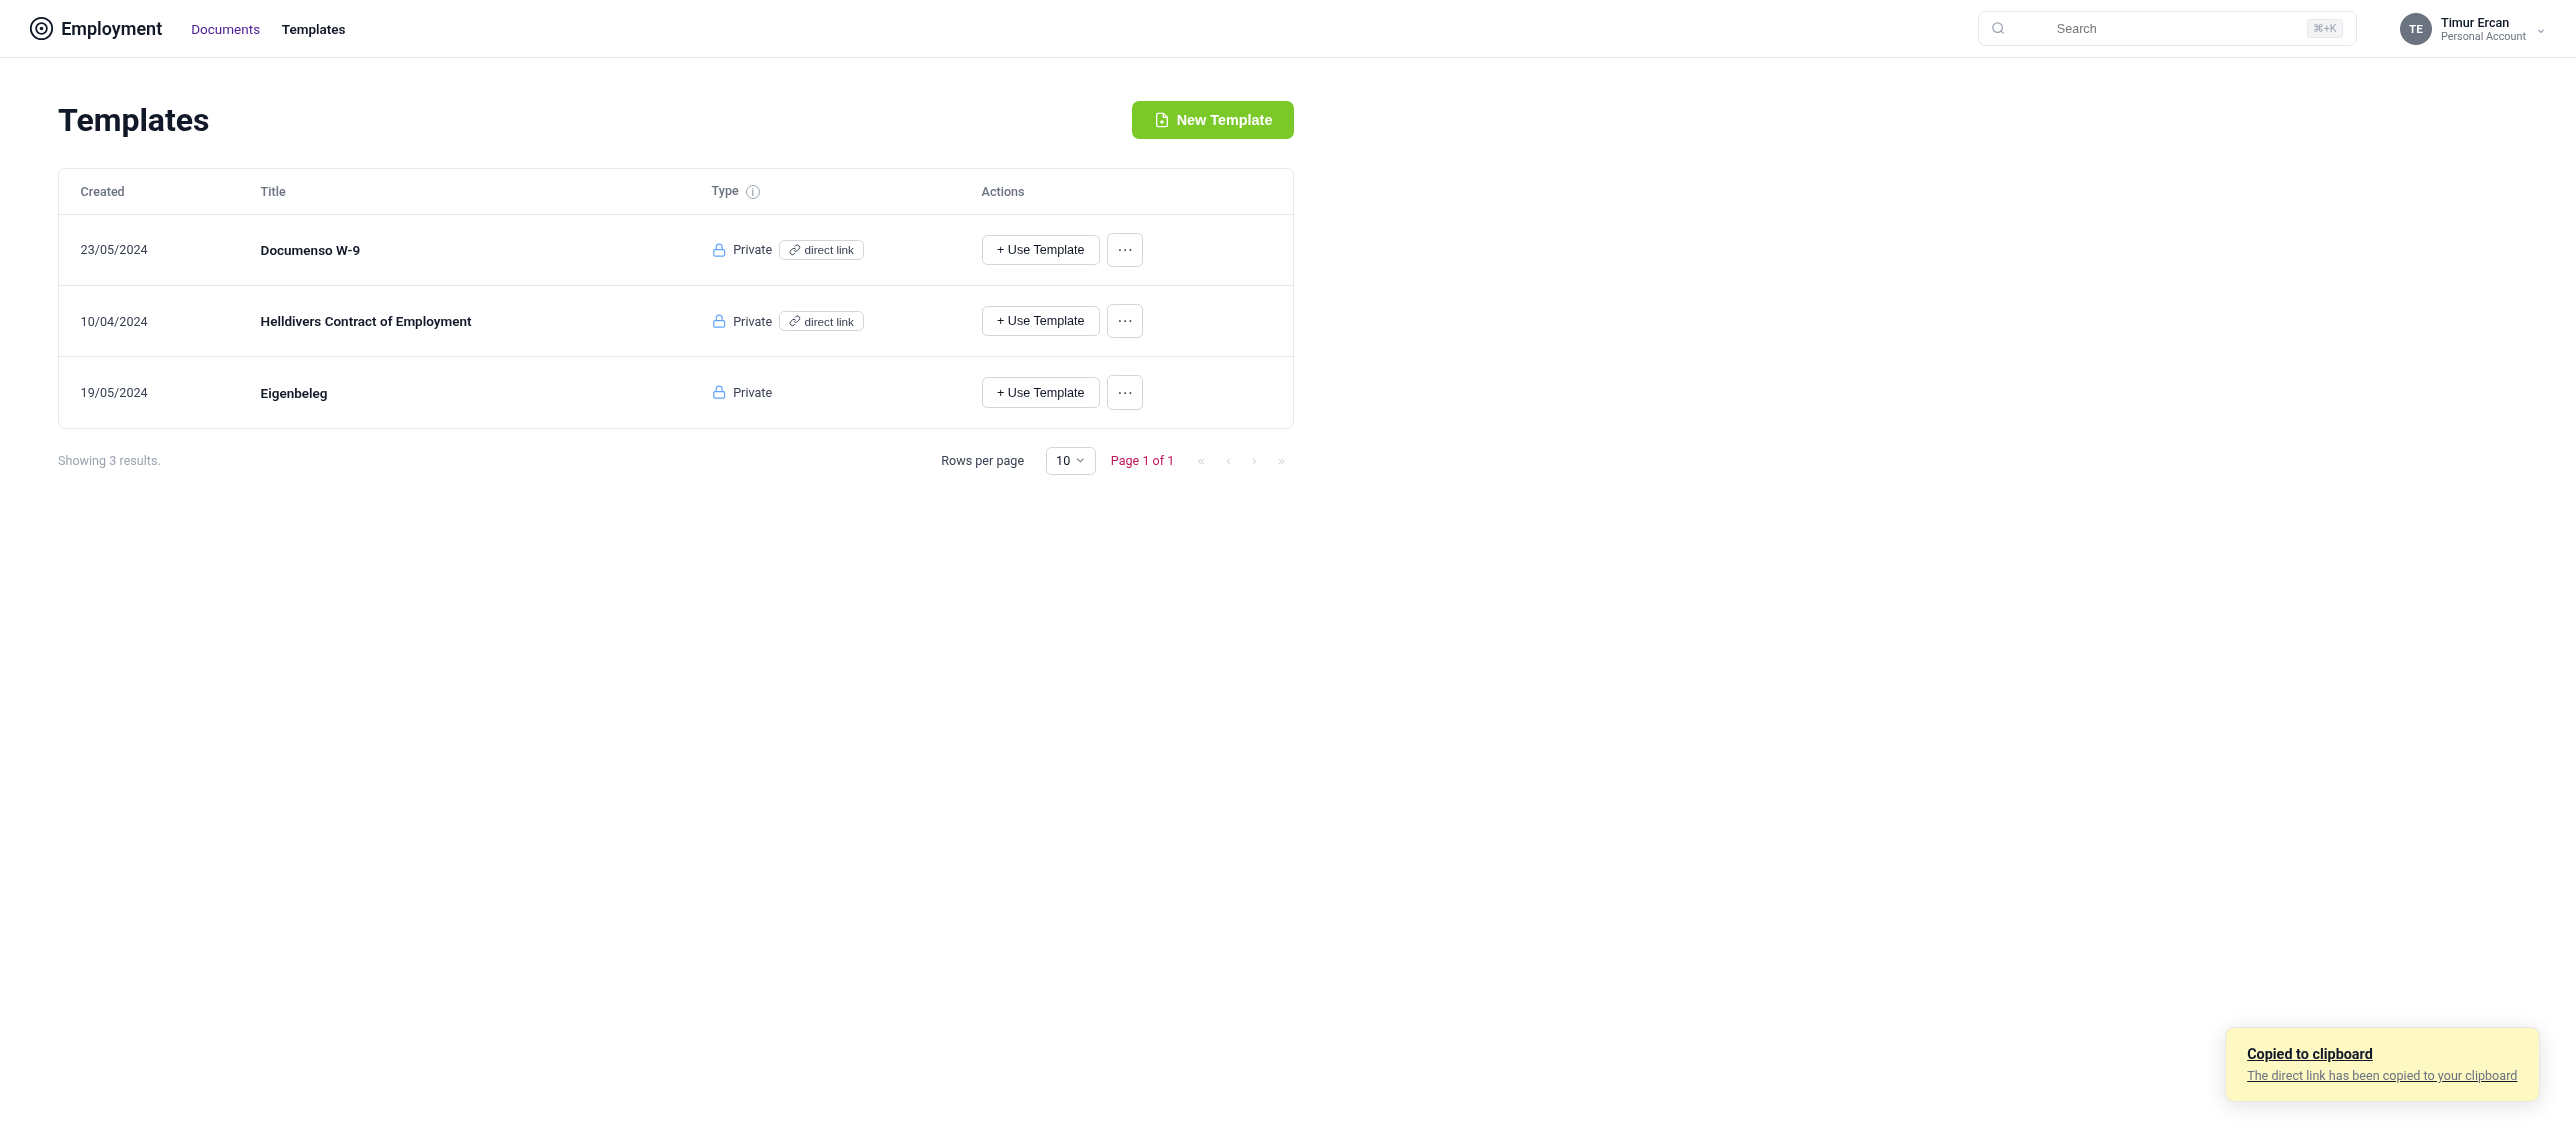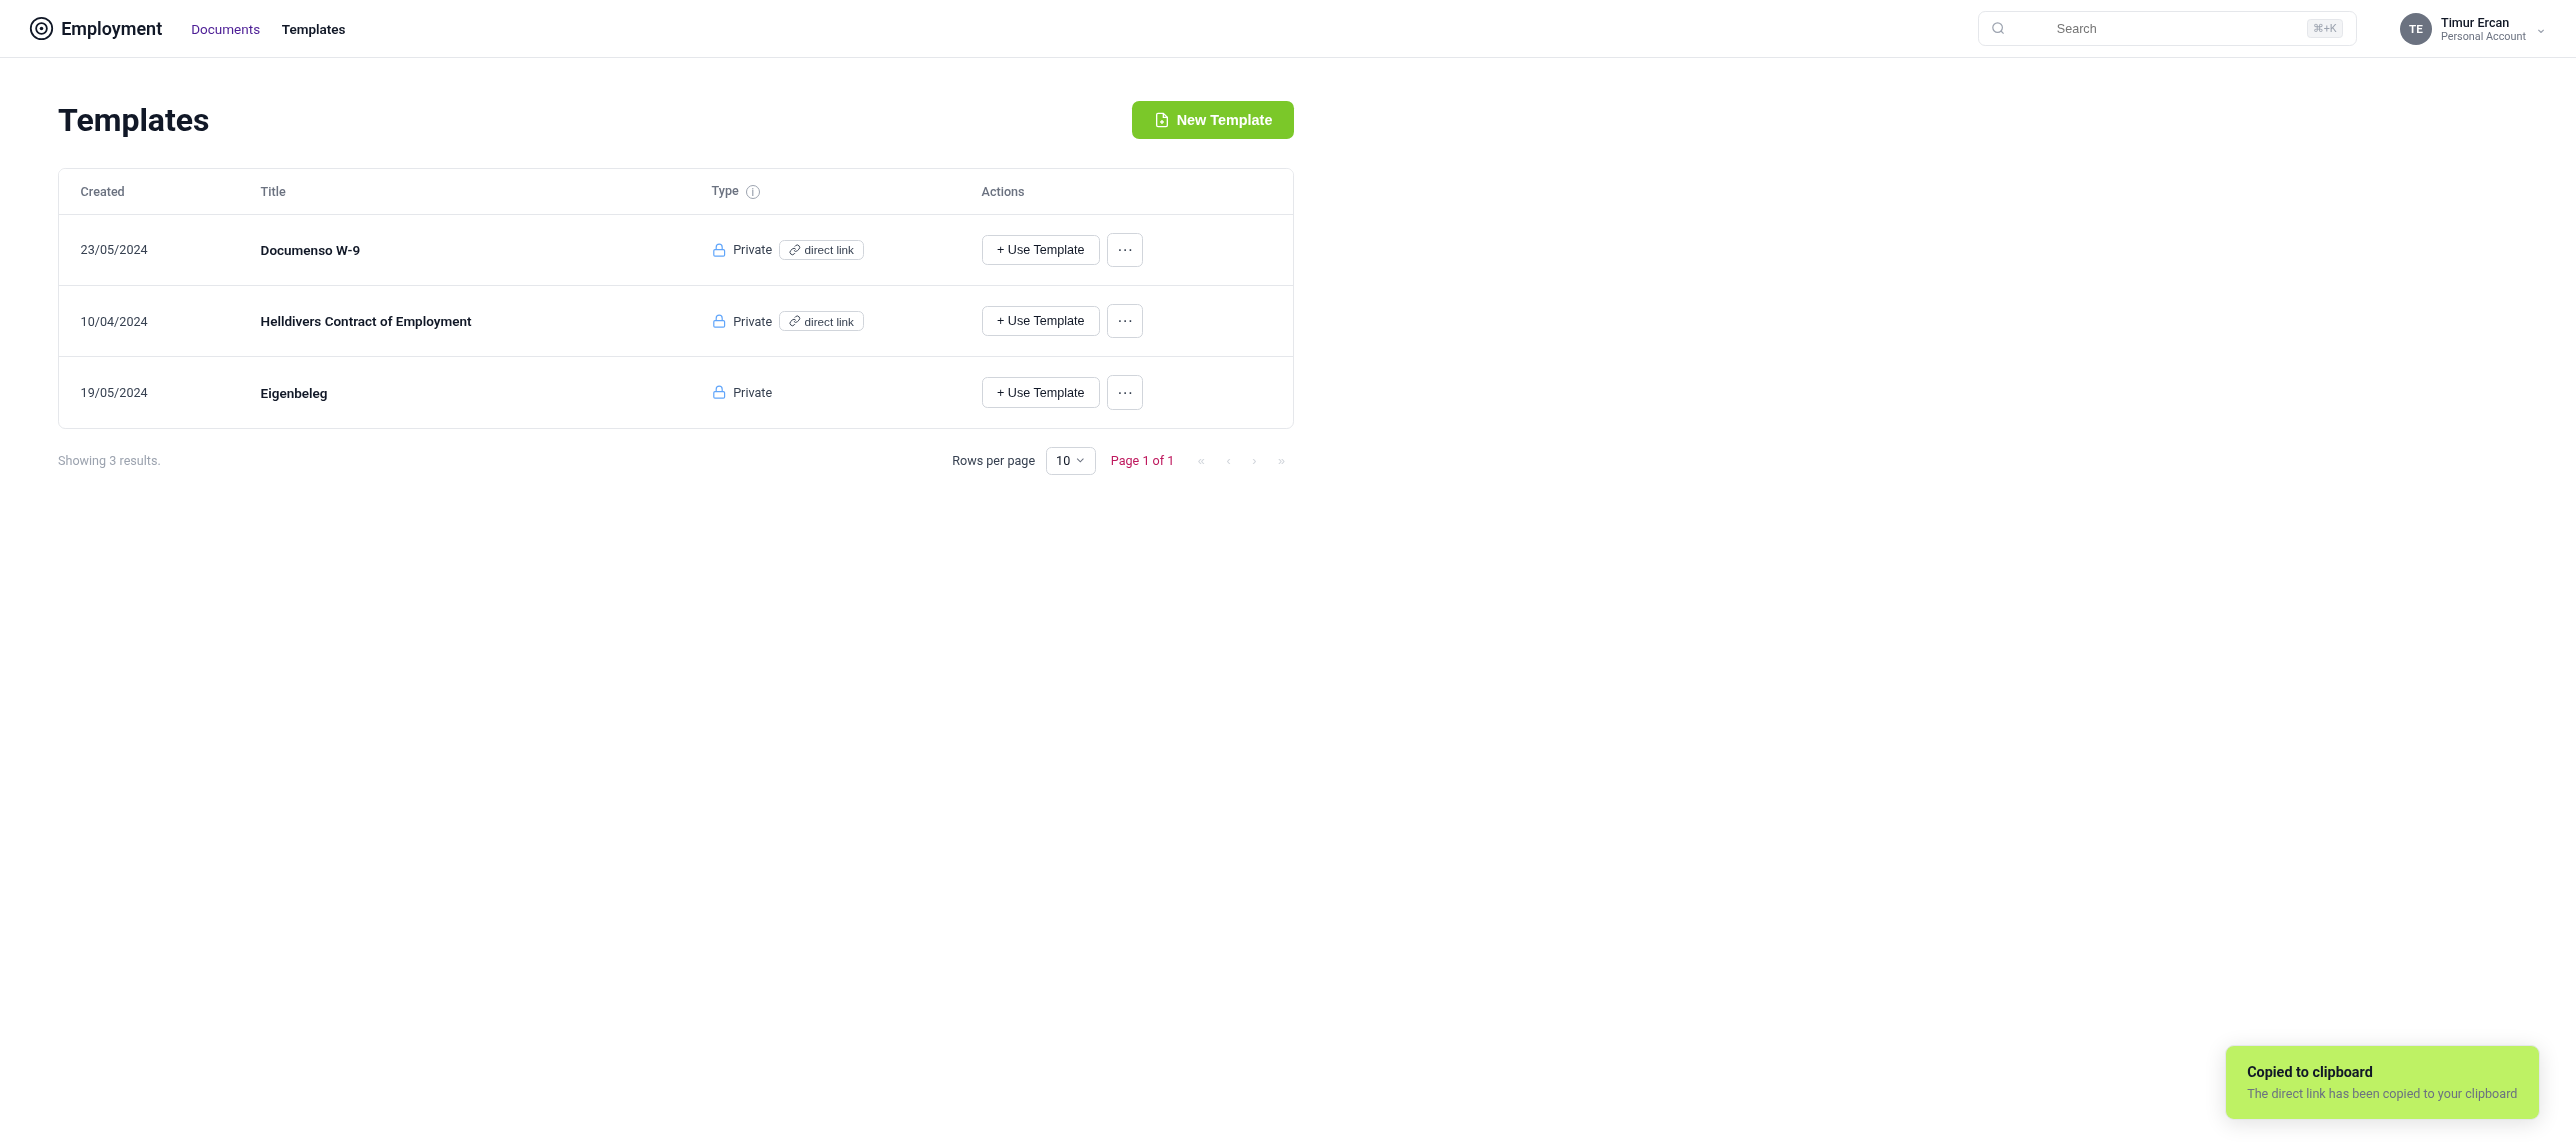"Rows per page" .rows-per-page { gap: 11px -> 22px }
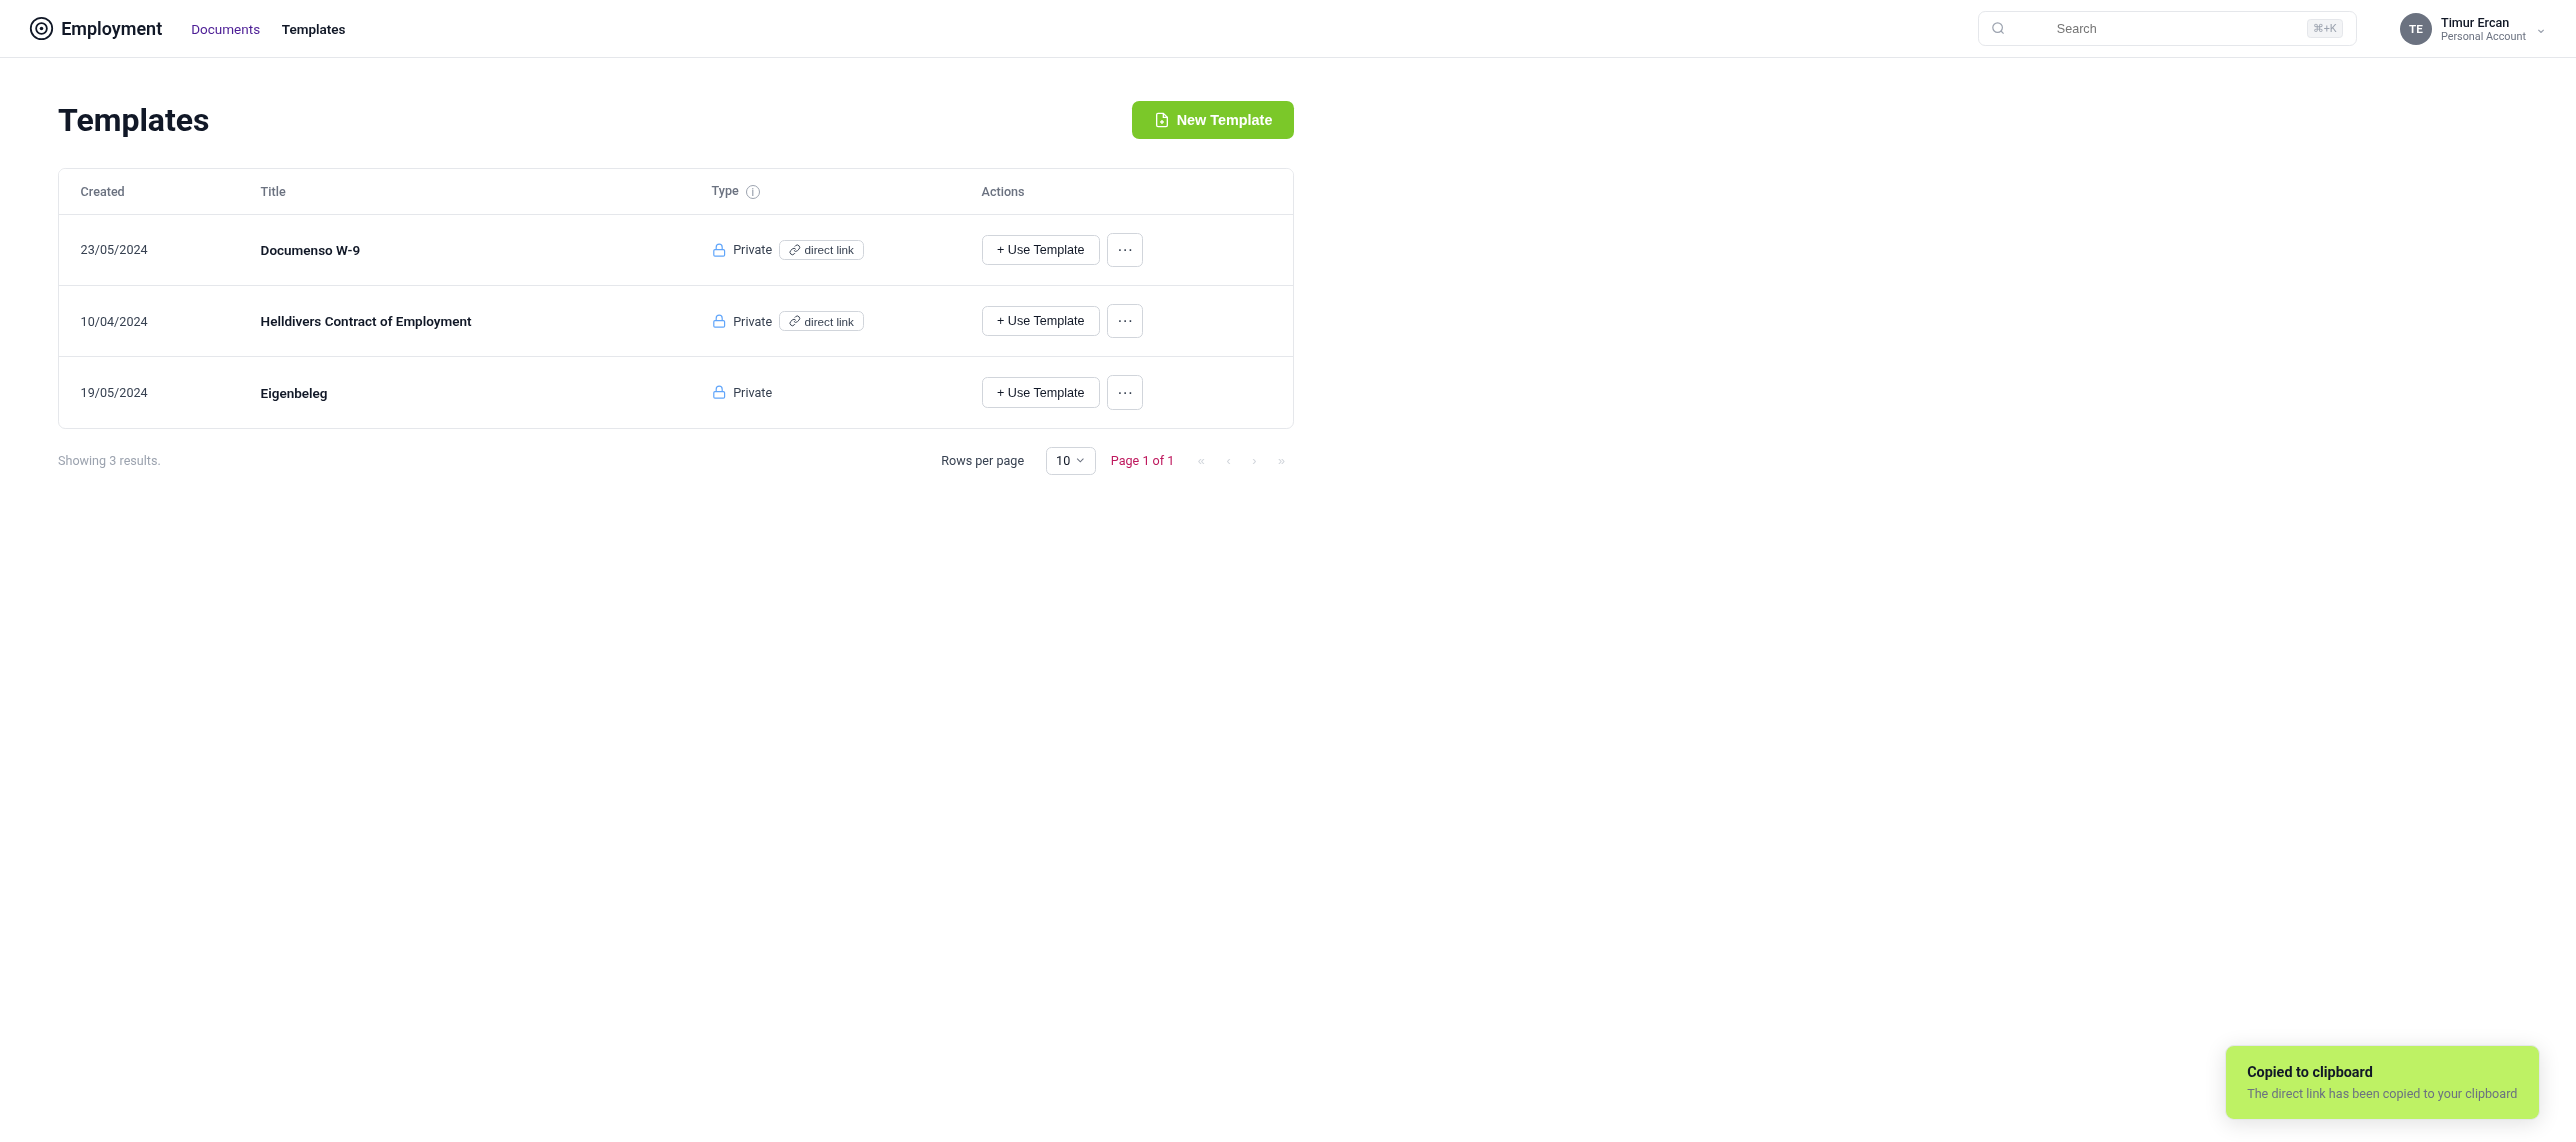"Copied to clipboard" .toast { background: #bef264 -> #fef9c3; bottom: 22px -> 40px; text-decoration: none -> underline }
